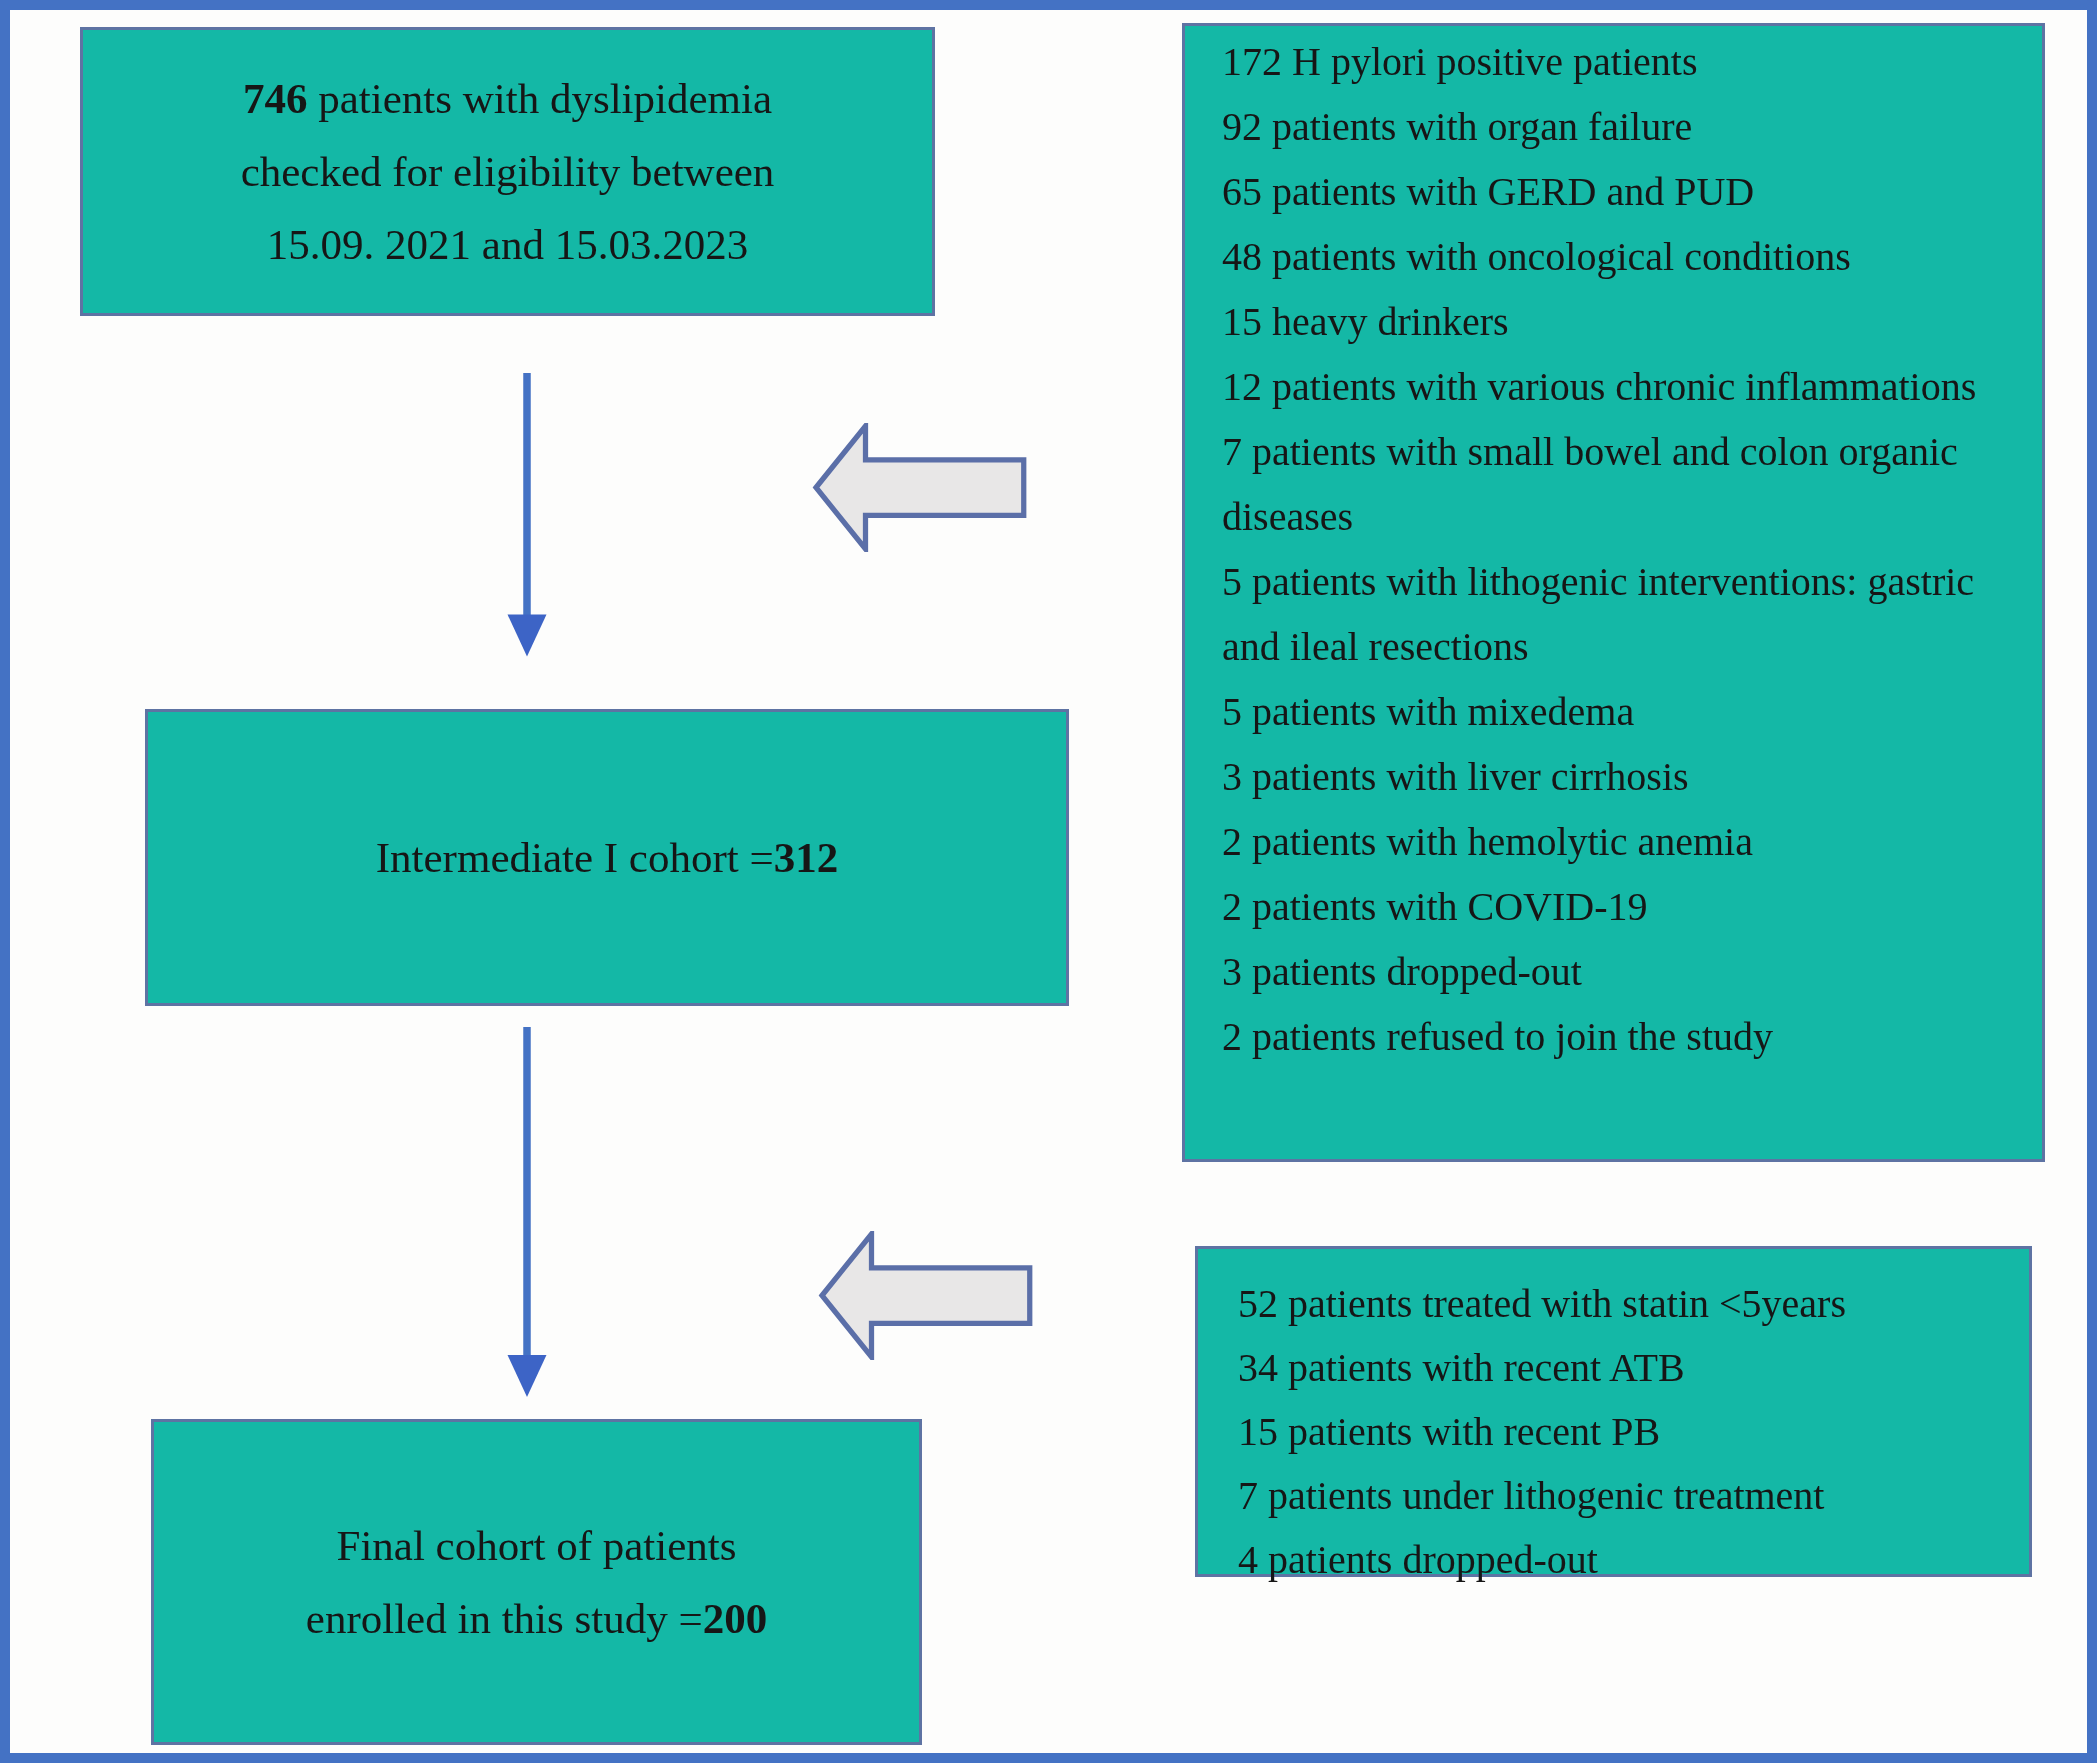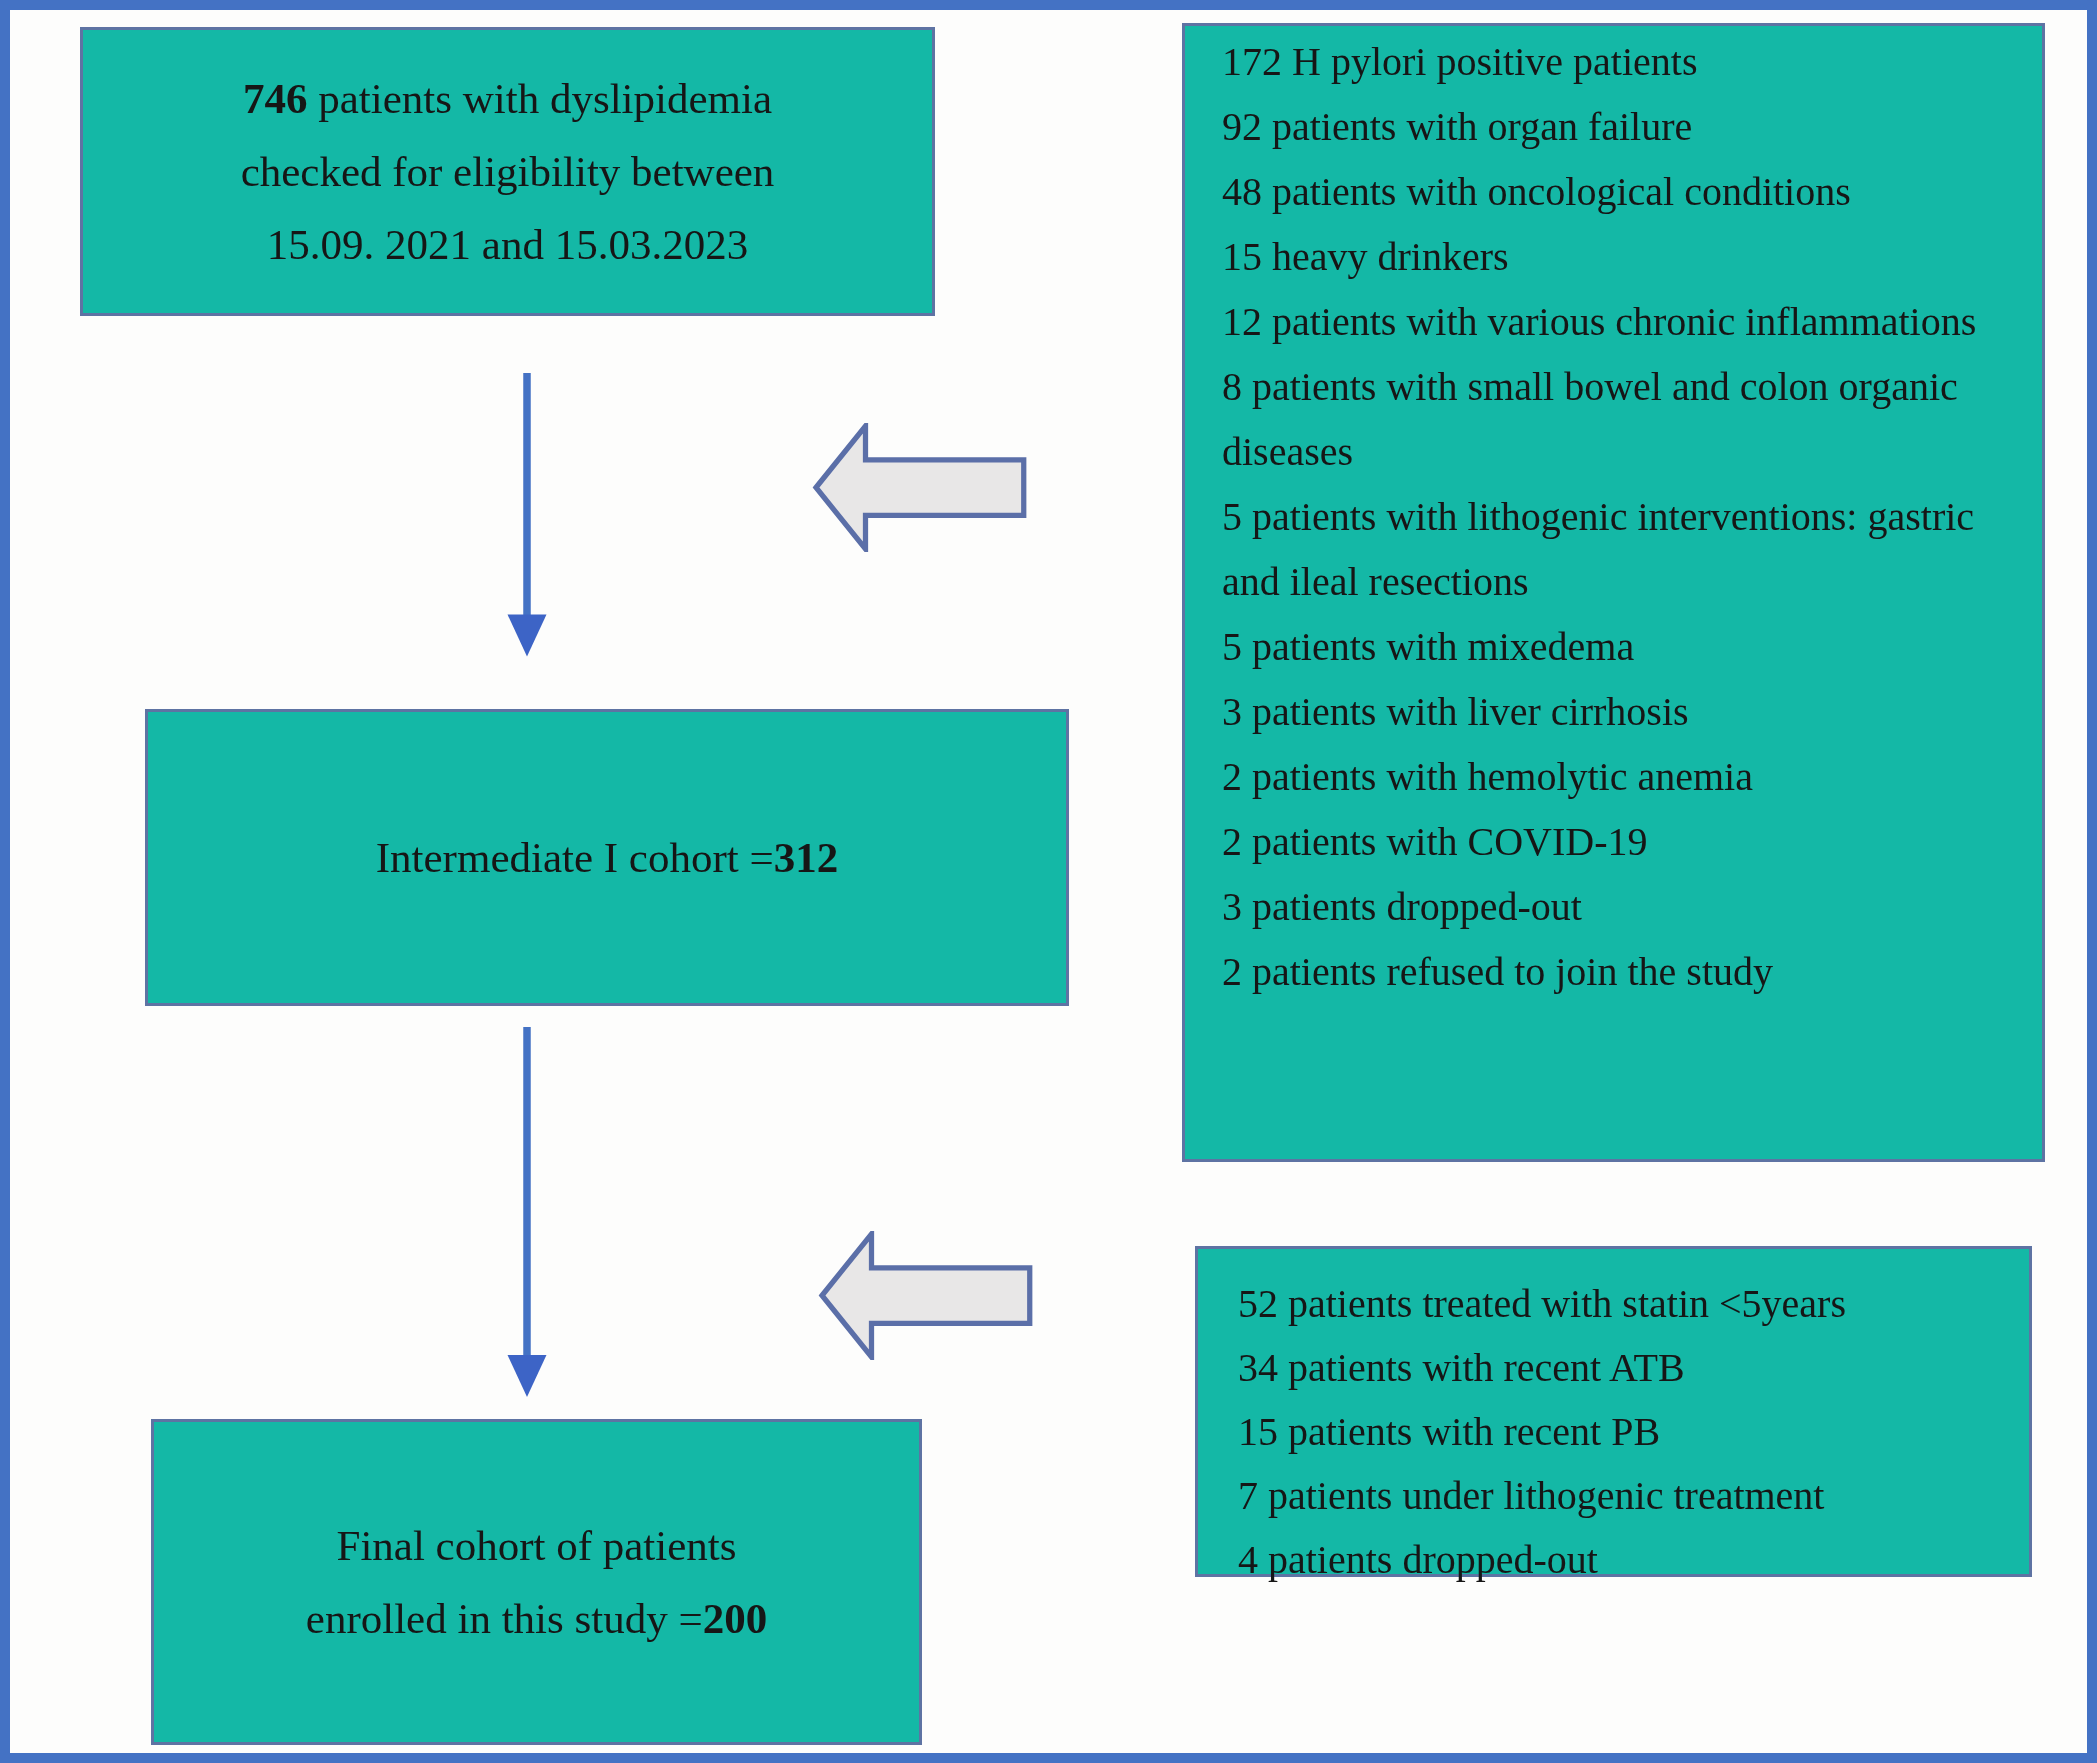"65 patients with GERD and" div.li { html: none -> <div>65 patients with GERD and PUD</div> }
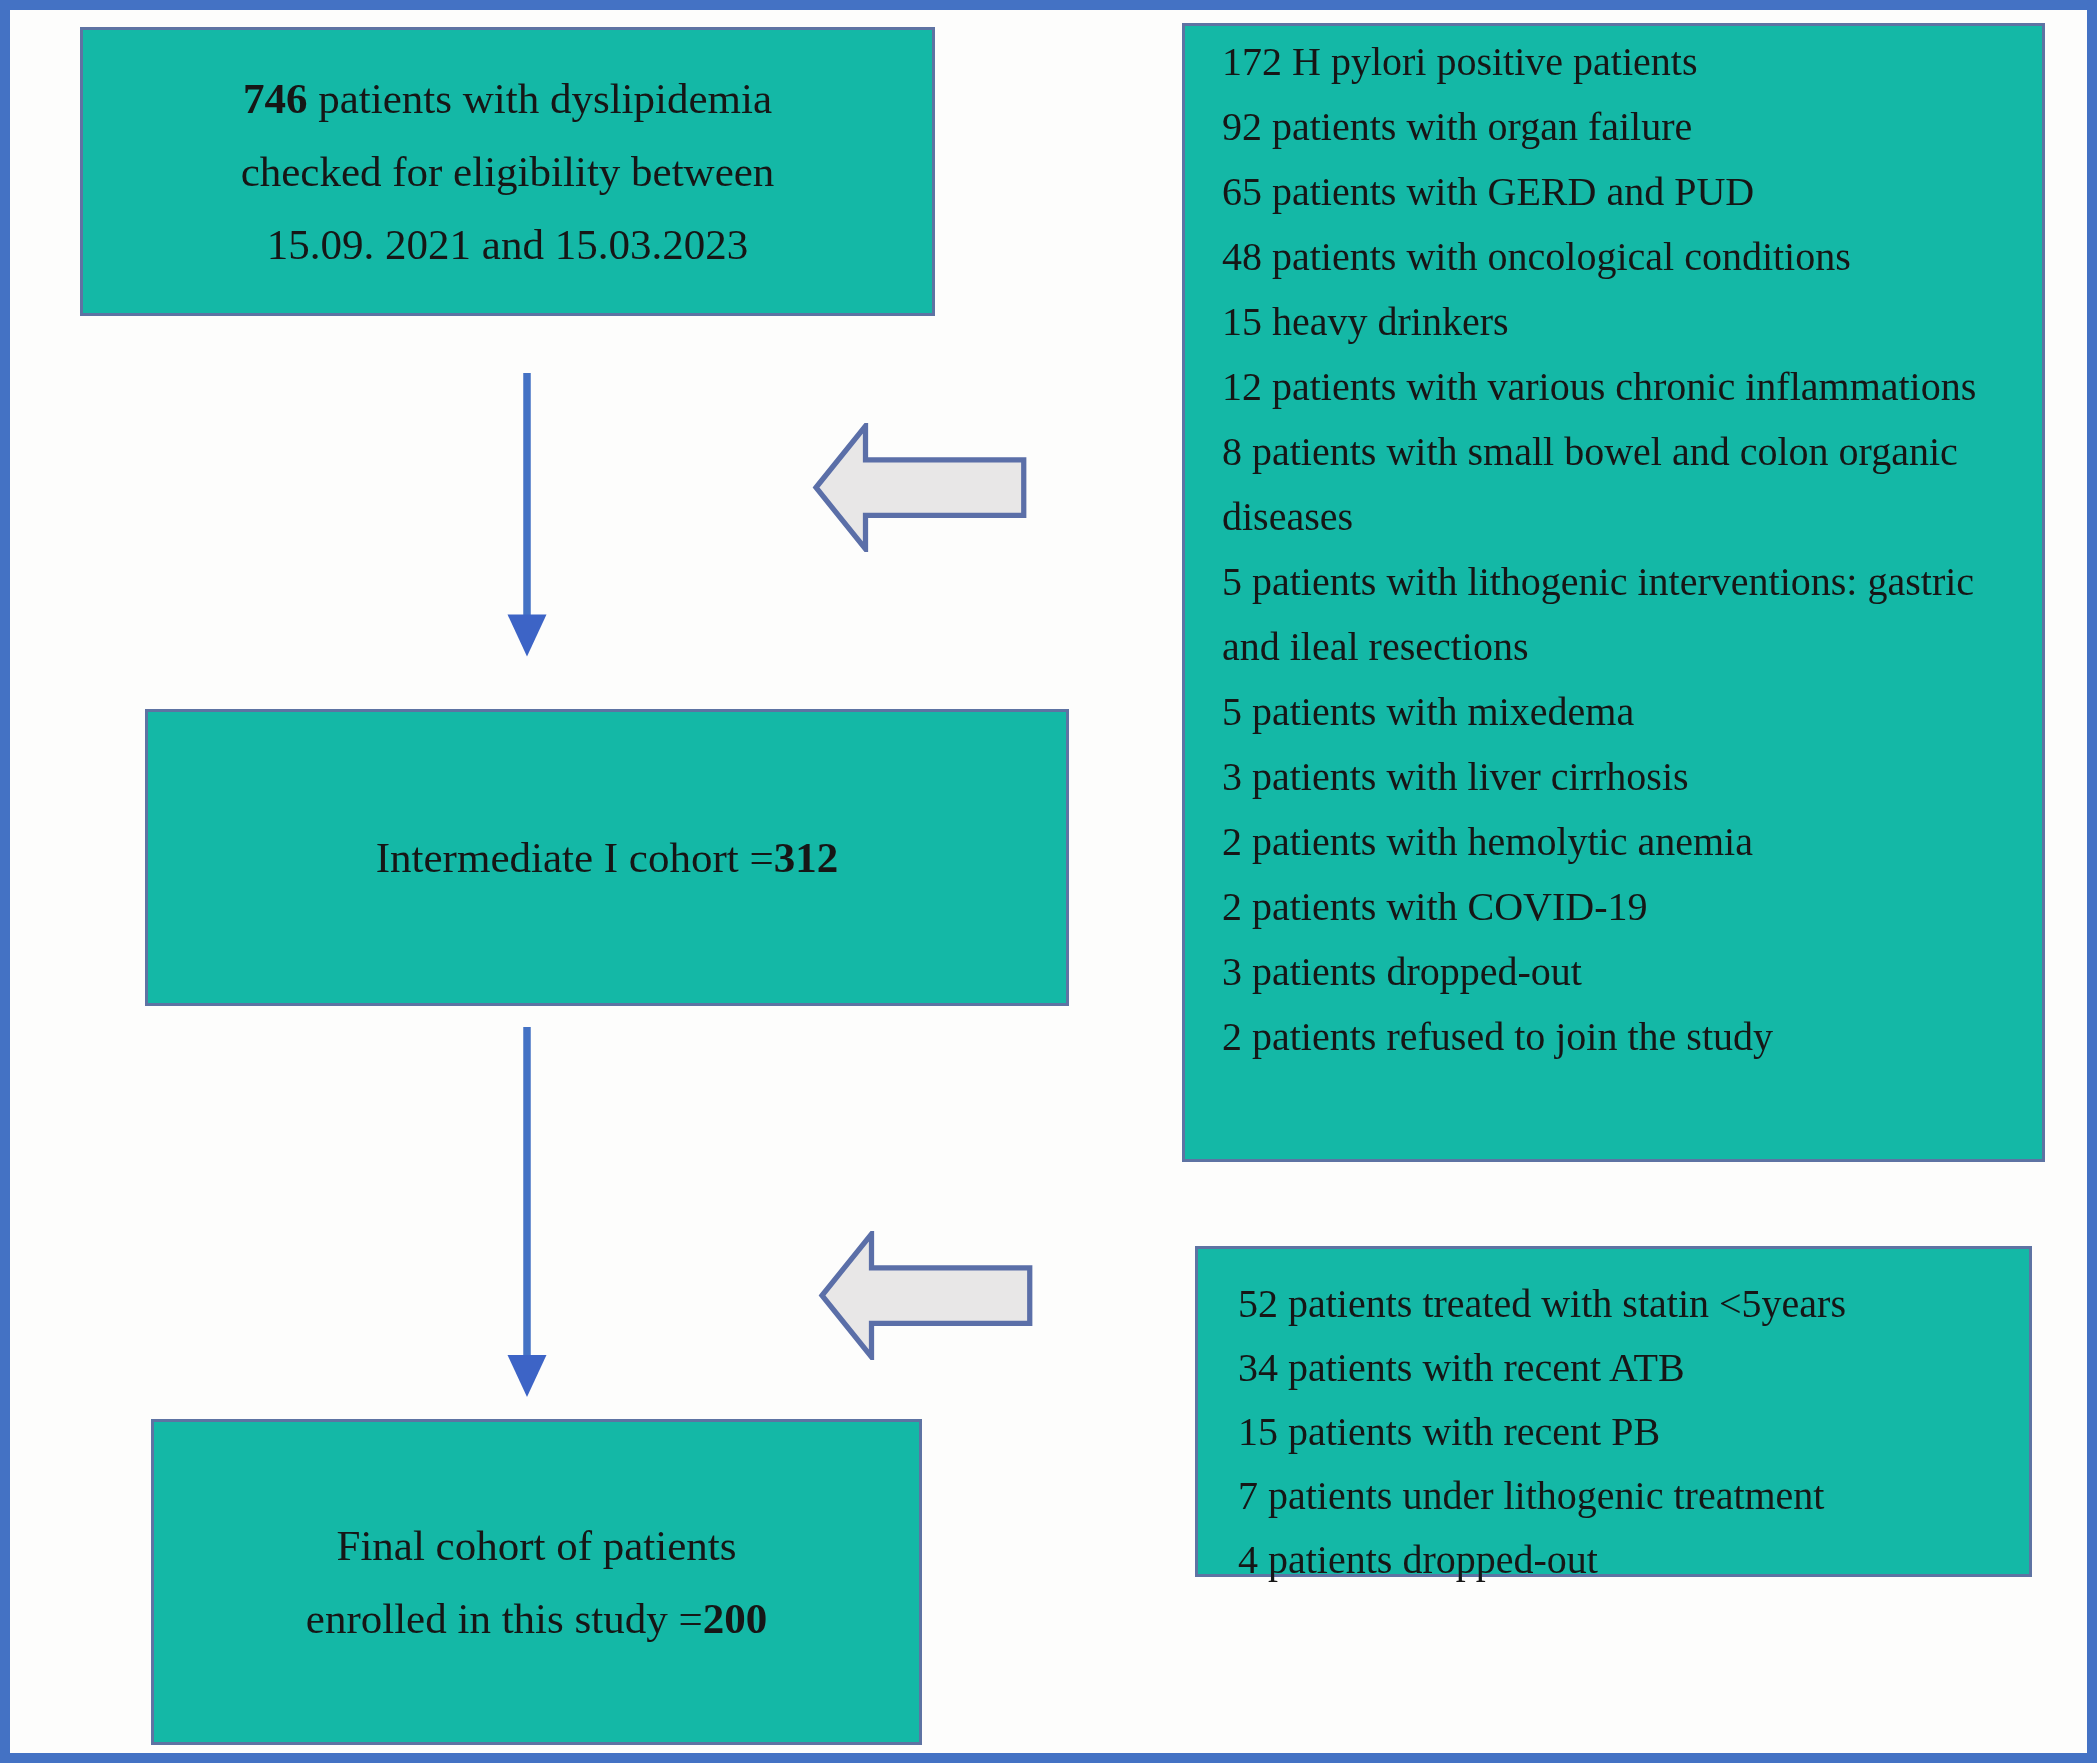"8 patients with small bowel" div.li { text: 8 -> 7 }
